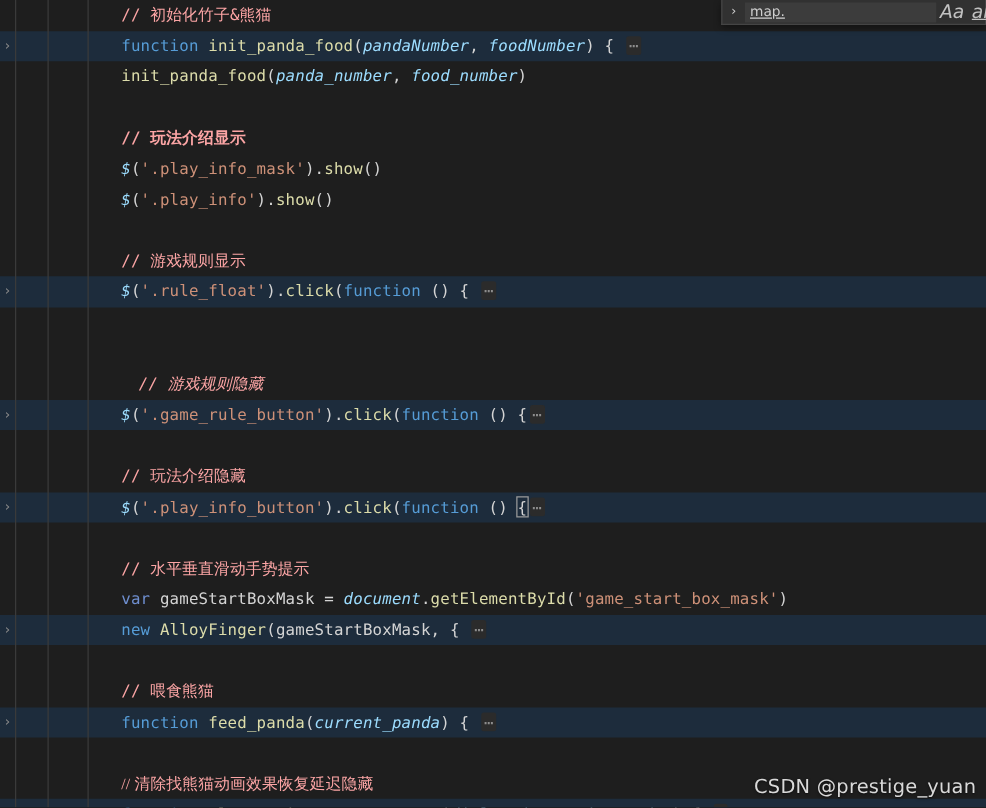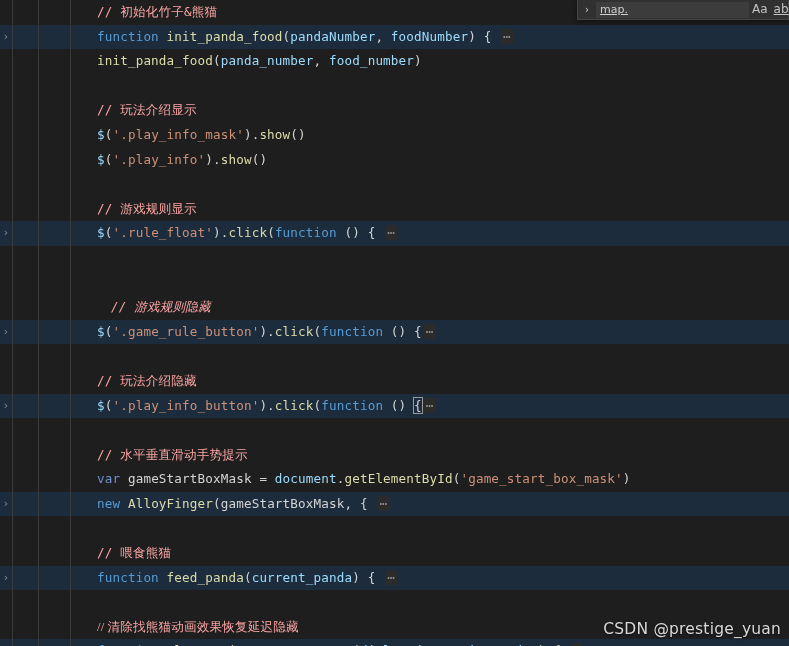"Aa" .find-opt { font-size: 12px -> 15px; font-style: none -> italic }
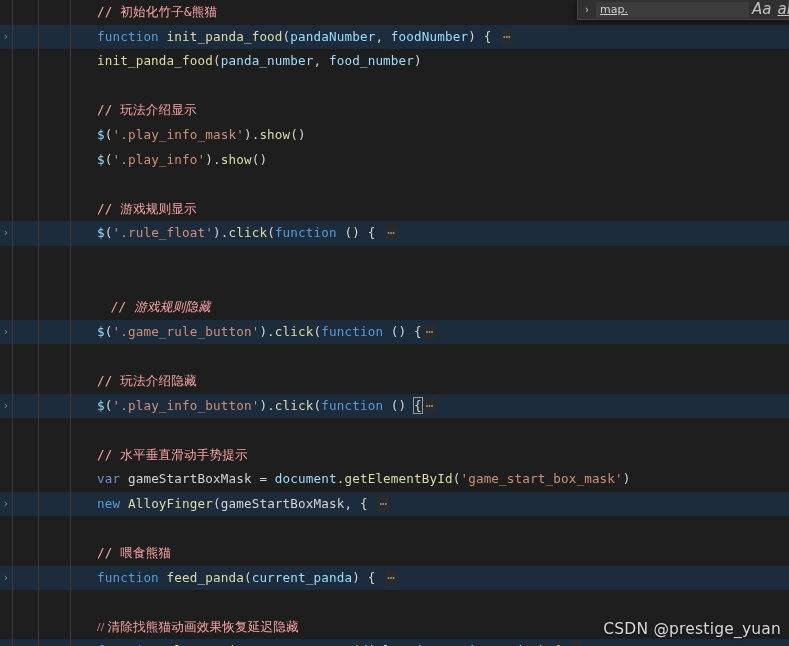"pandaNumber" .pm { font-style: none -> italic }
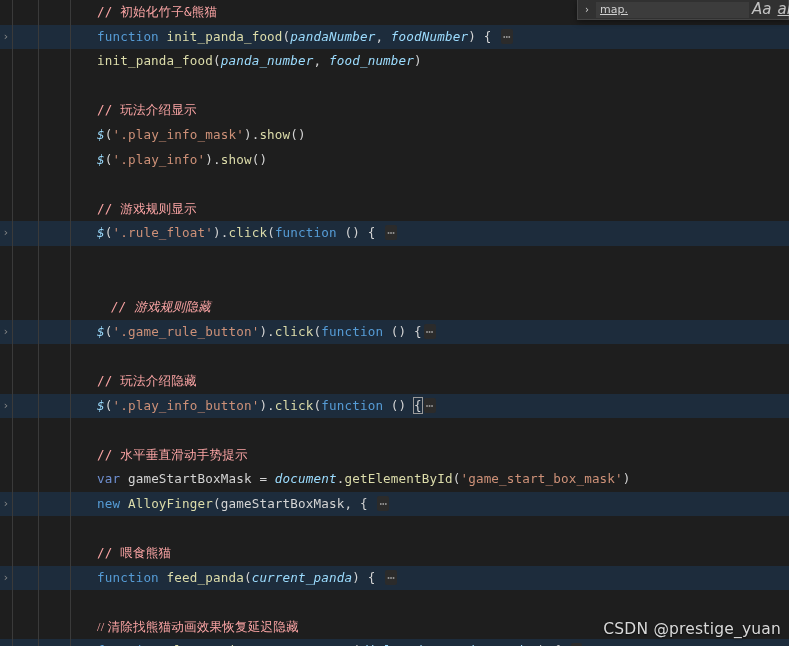"// 玩法介绍显示" span.code { font-weight: none -> bold }
